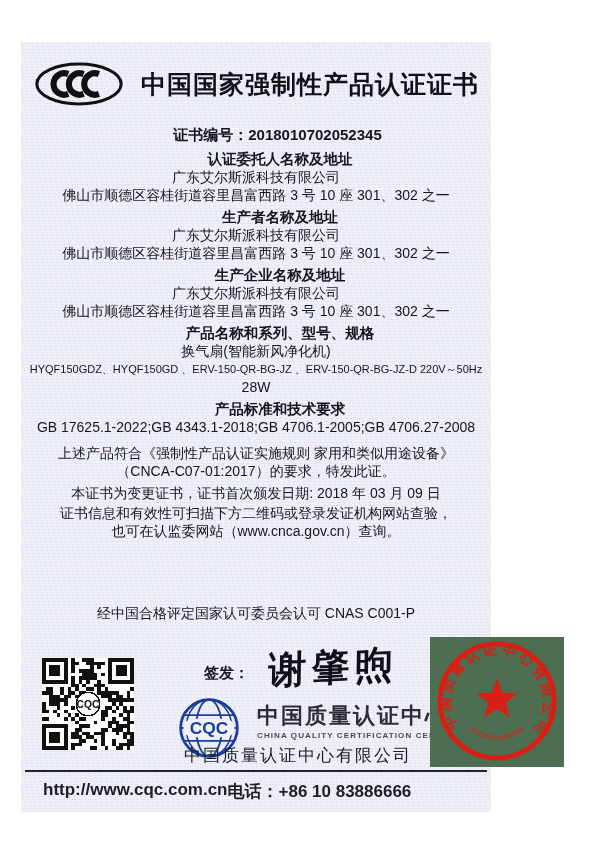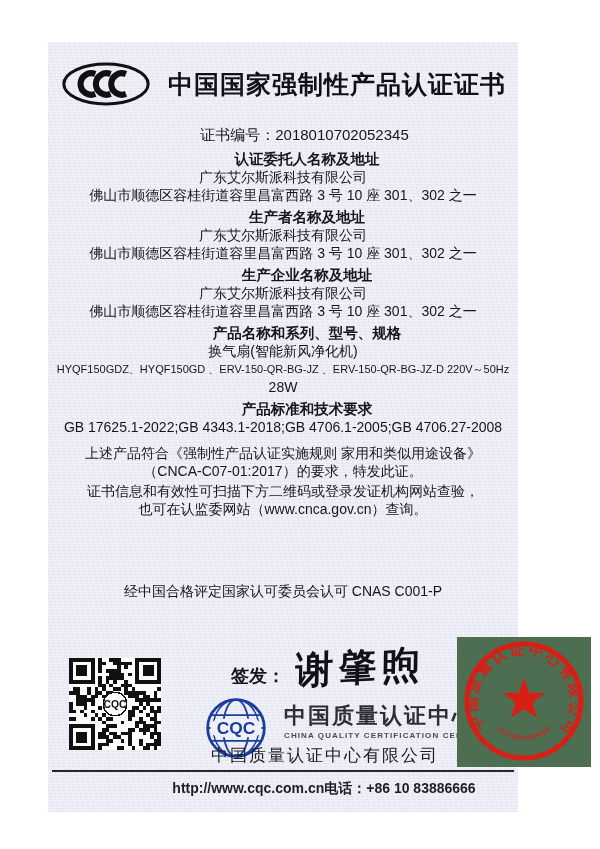"中国国家强制性产品认证证书" .sheet { margin-left: 27px -> none }
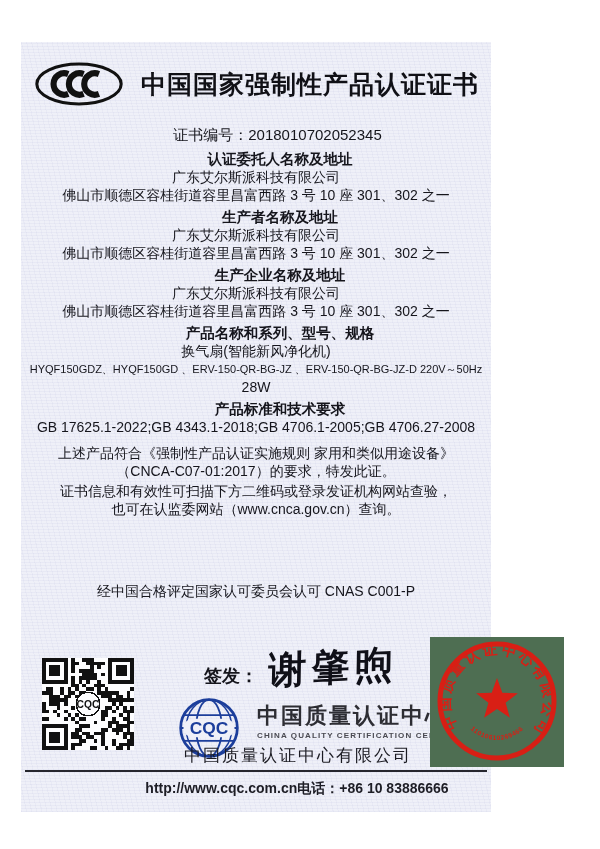"证书编号：2018010702052345" .certno { font-weight: normal -> bold }
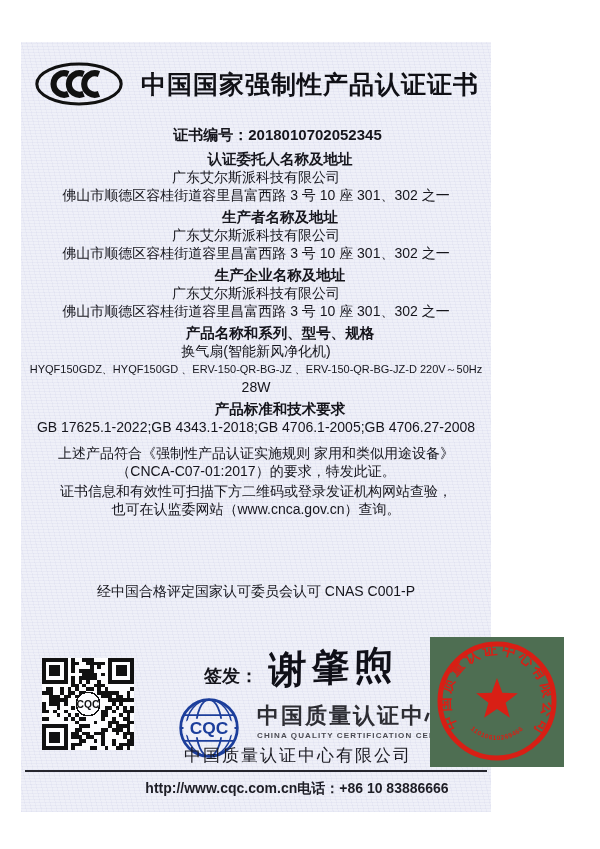"本证书为变更证书，证书首次颁发日期: 2018 年 03 月" div.line { html: none -> <div>本证书为变更证书，证书首次颁发日期: 2018 年 03 月 09 日</div> }
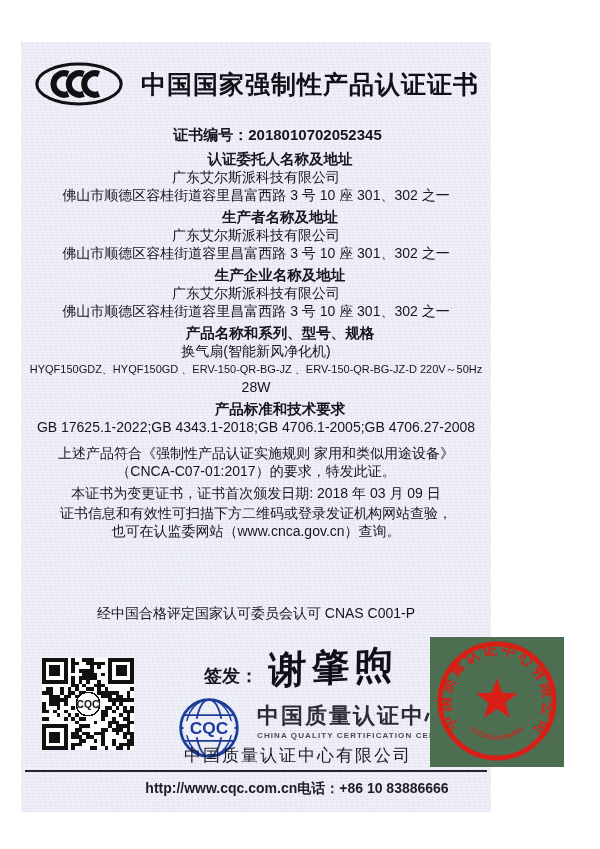"签发：" .sign-label { font-size: 18px -> 15px }
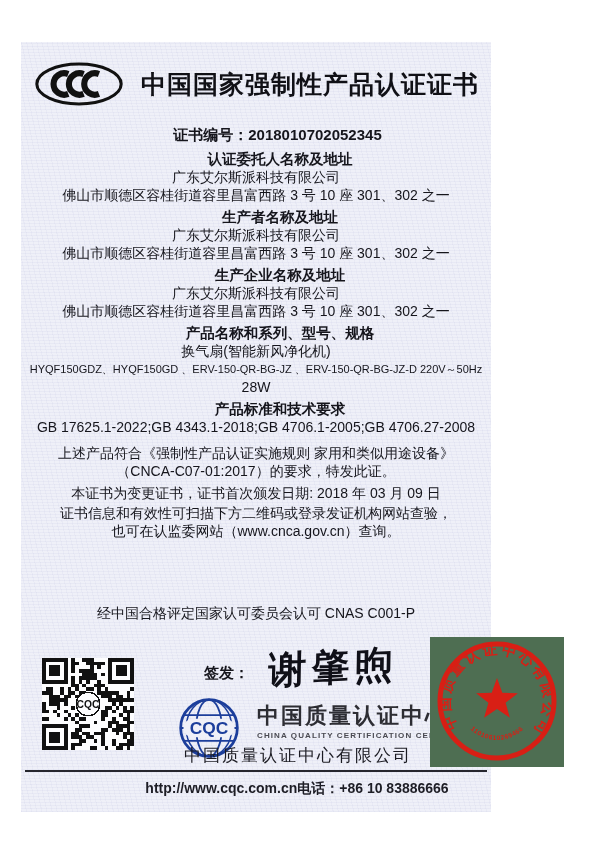"http://www.cqc.com.cn" .footer { font-size: 14px -> 17px; justify-content: center -> flex-start; left: 0 -> 10px }
